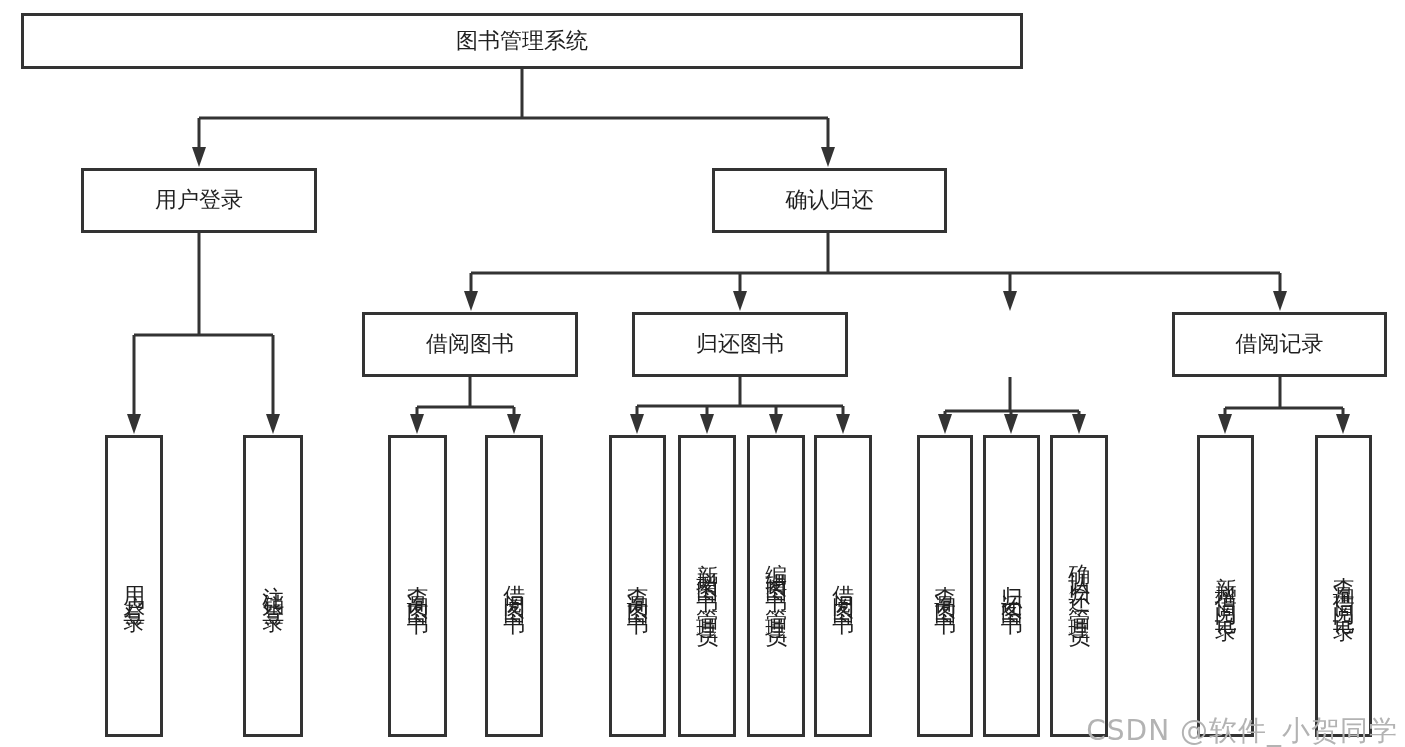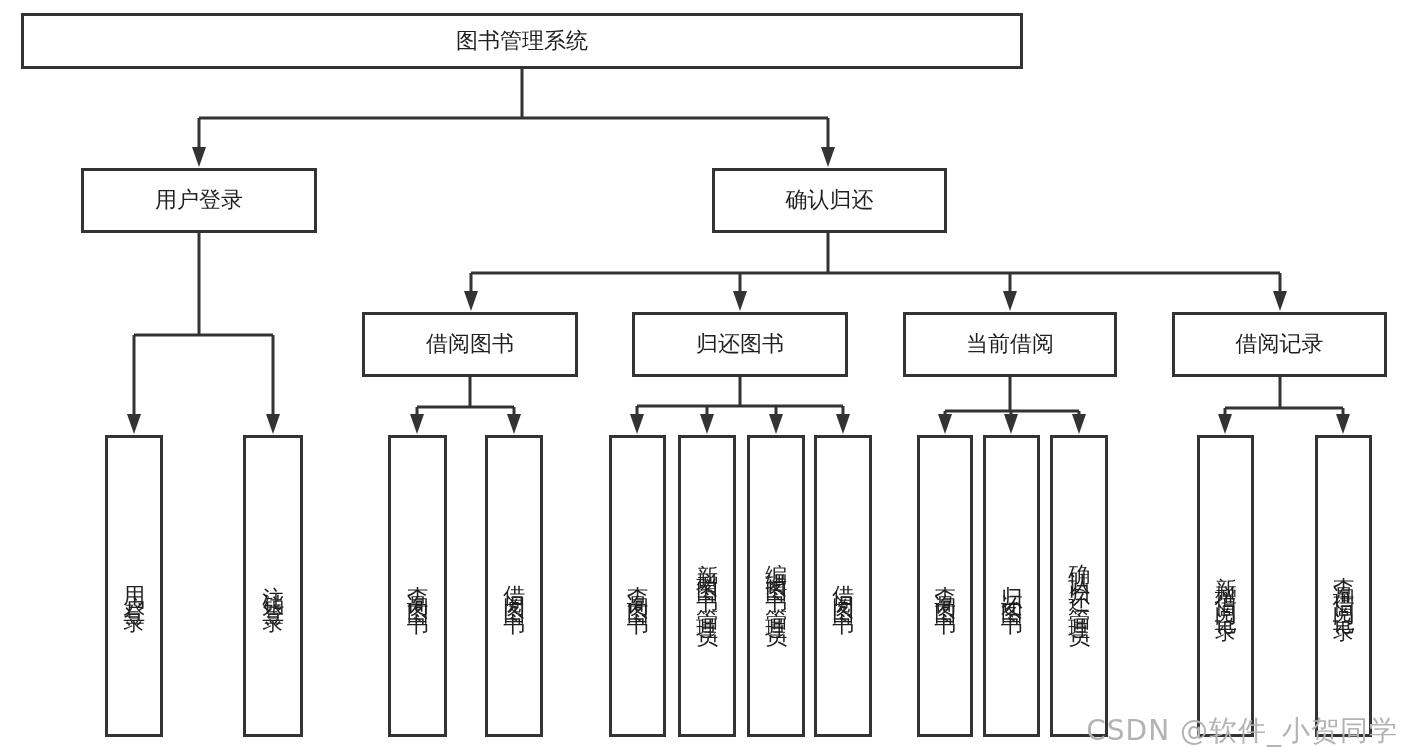"当前借阅" div.box { html: <div> <span>当前借阅</span> </div> -> none }
